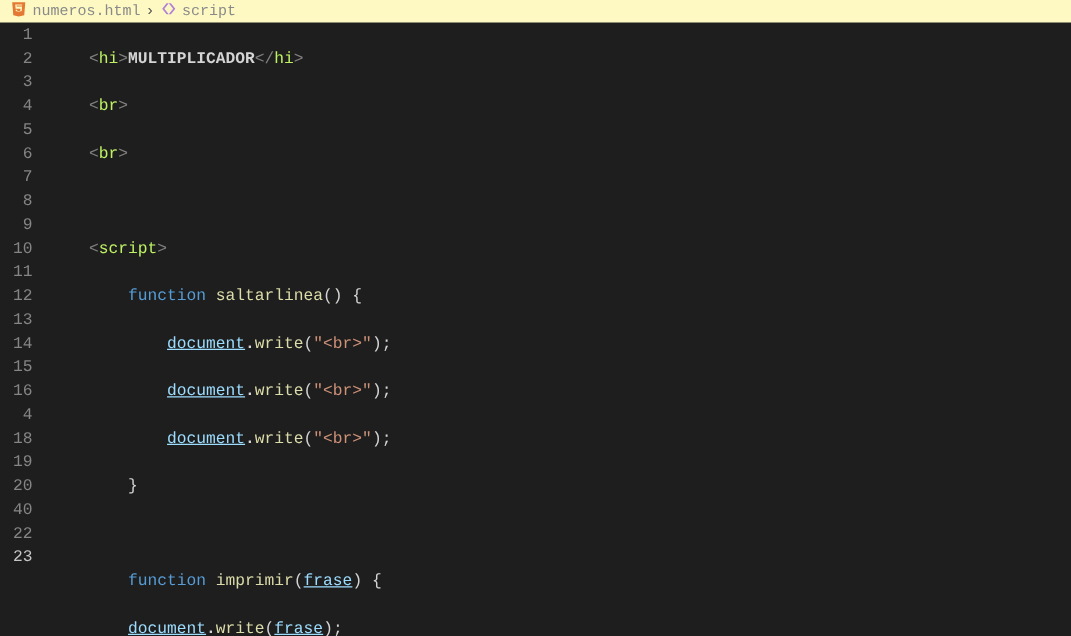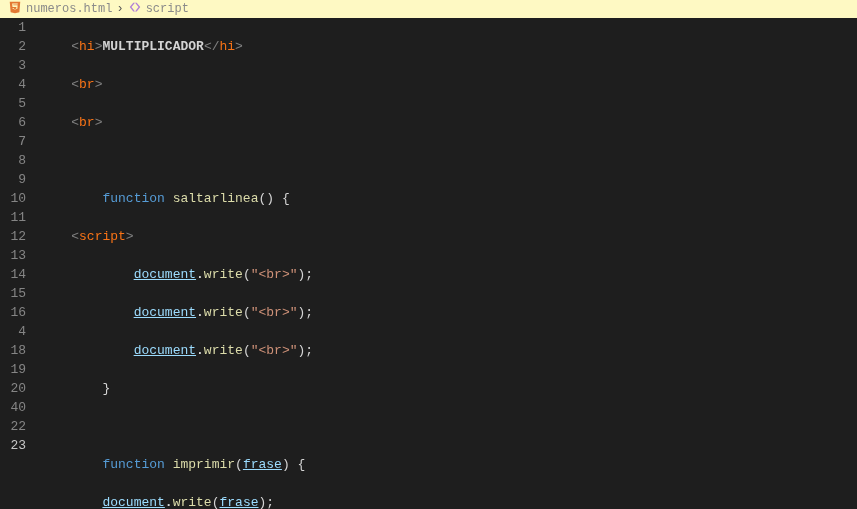"hi" .tag { color: #f97316 -> #bef264 }
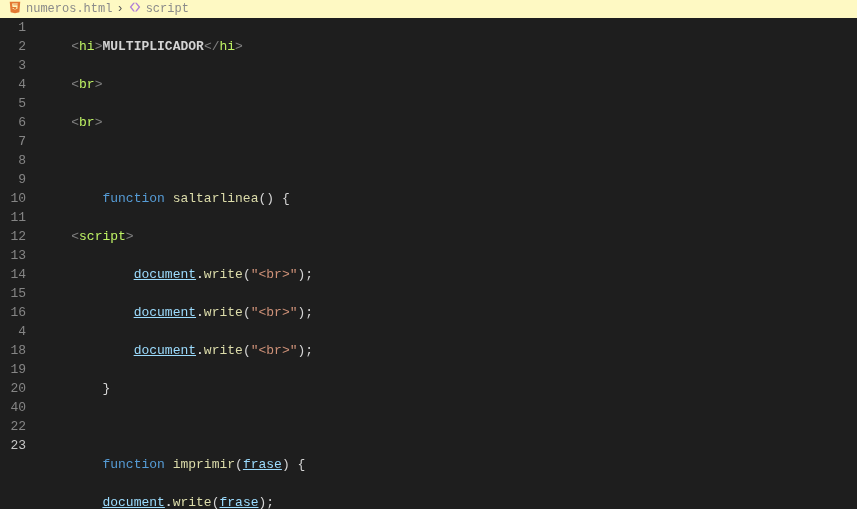"function saltarlinea() {" div.code-line { order: before "<script>" -> after "<script>" }
